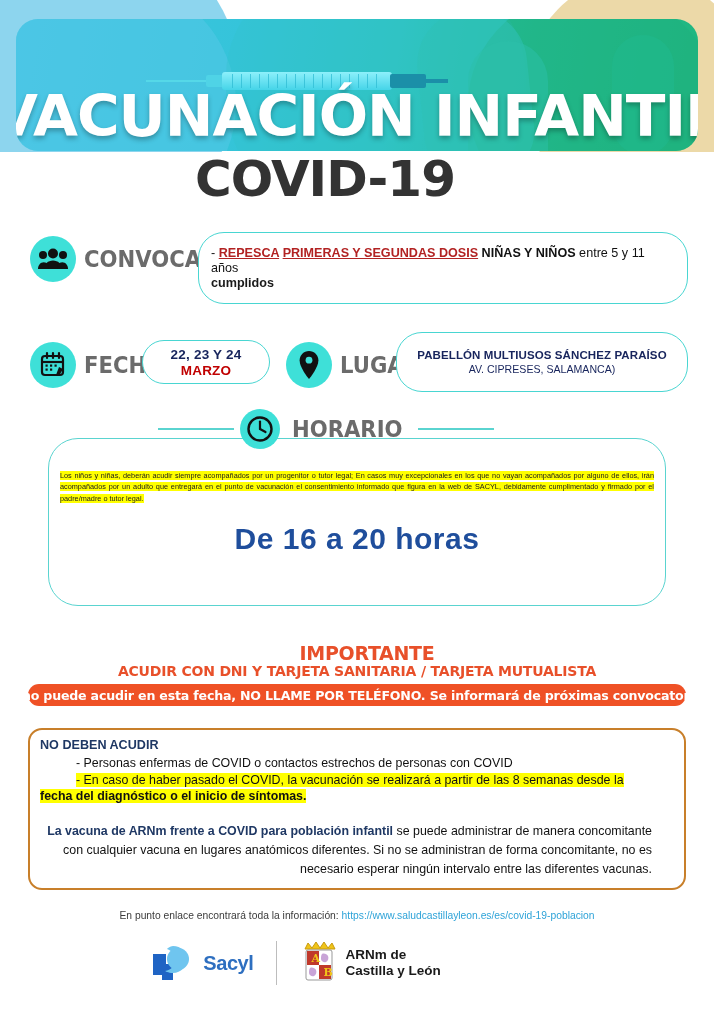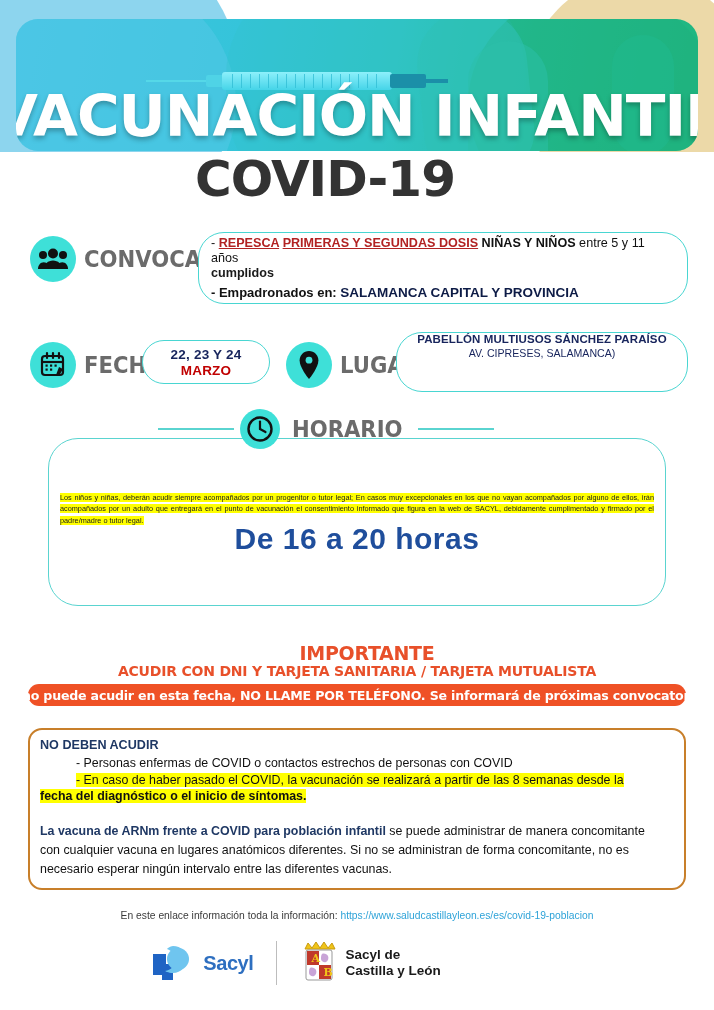"- Empadronados en: SALAMANCA CAPITAL" div.cv-line2 { html: <div> <span>- Empadronados en: </span><span>SALAMANCA CAPITAL Y PROVINCIA</span> </div> -> none }
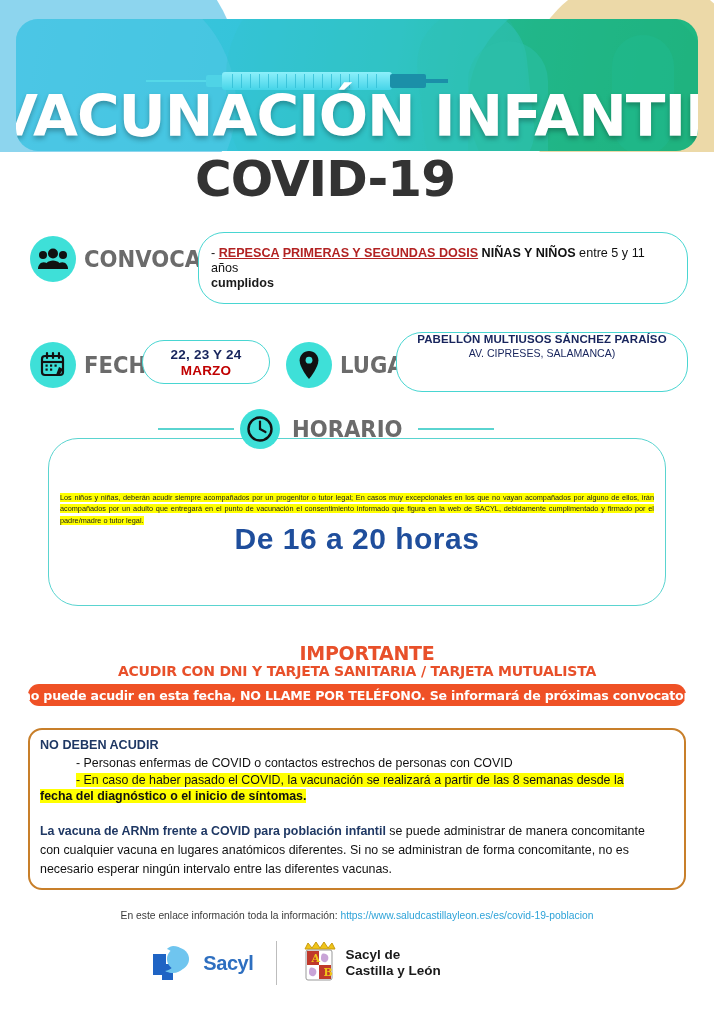"PABELLÓN MULTIUSOS SÁNCHEZ PARAÍSO" #lugar-box { justify-content: flex-start -> center }
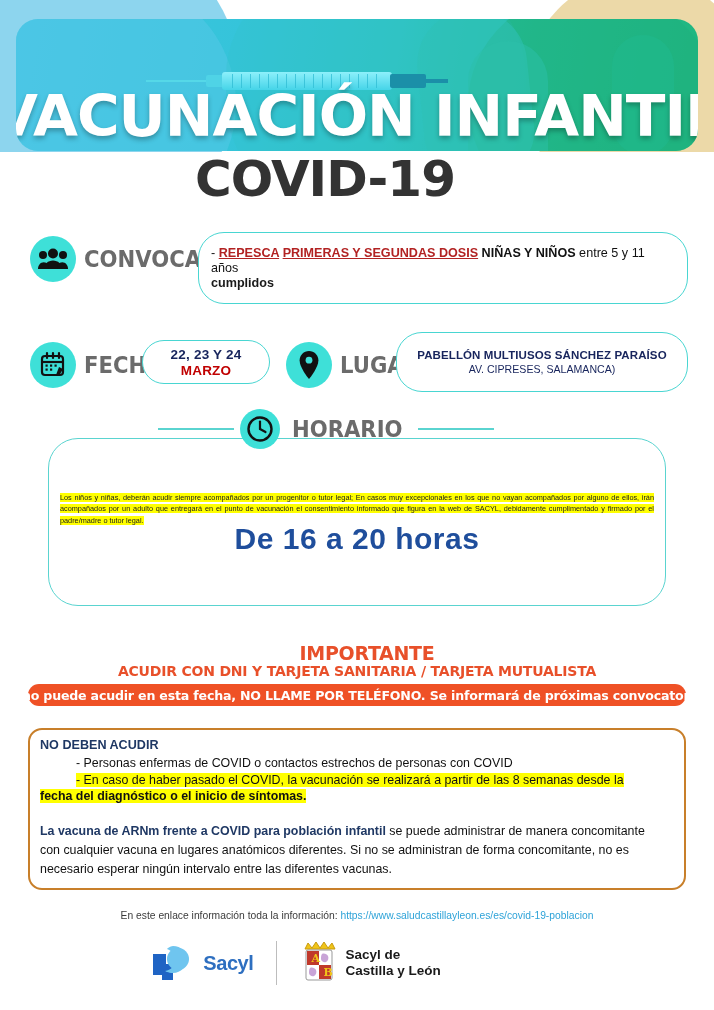"Los niños y niñas, deberán" #horario-note { margin-top: 22px -> none }
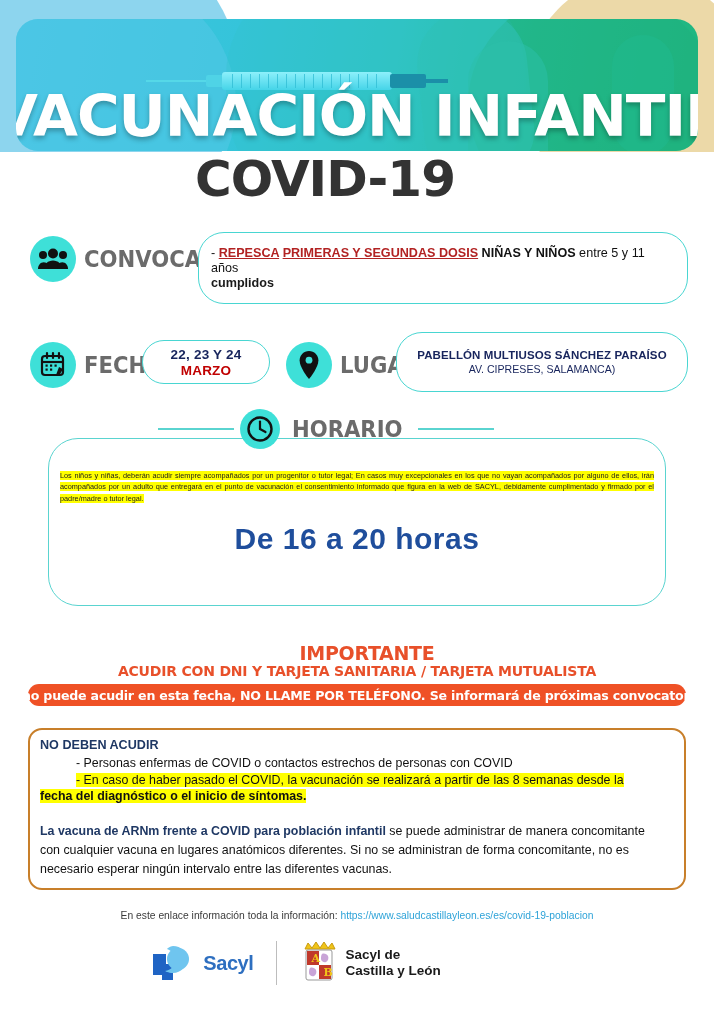"La vacuna de ARNm frente" #noacudir-para { text-align: left -> right }
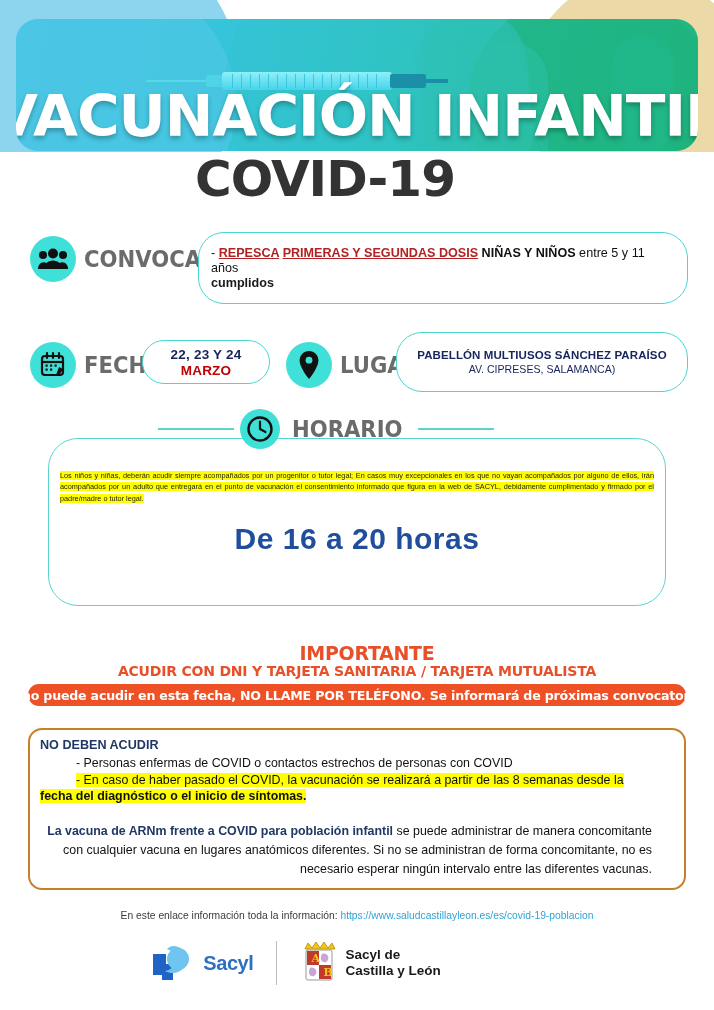"En este enlace información toda" span { text: este enlace información -> punto enlace encontrará }
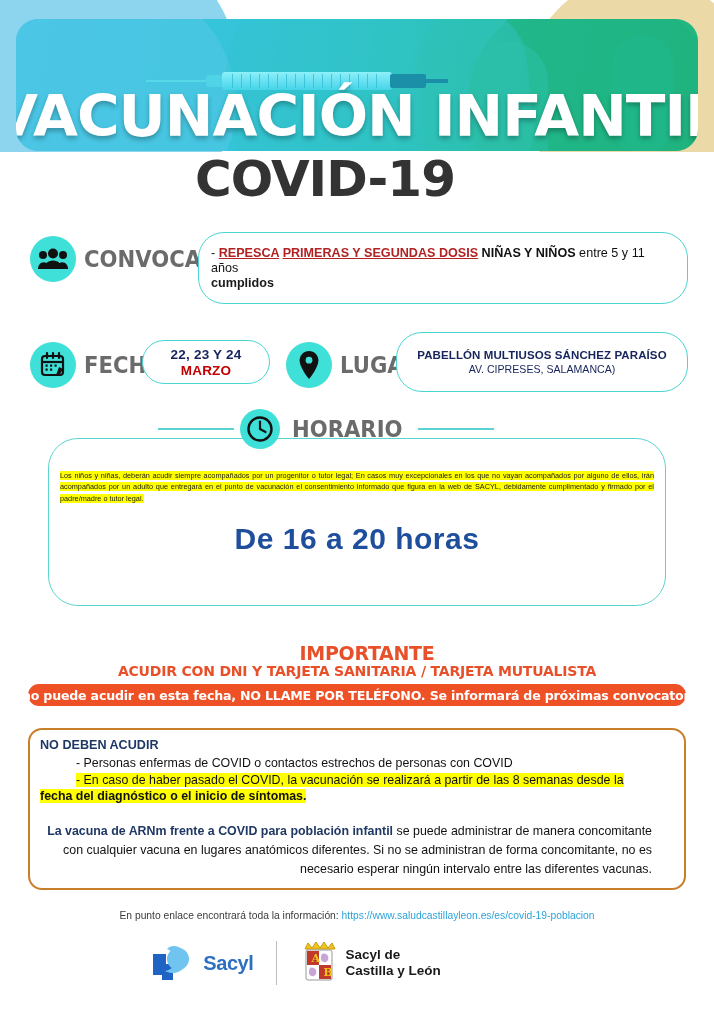"Sacyl de" div { text: Sacyl -> ARNm }
